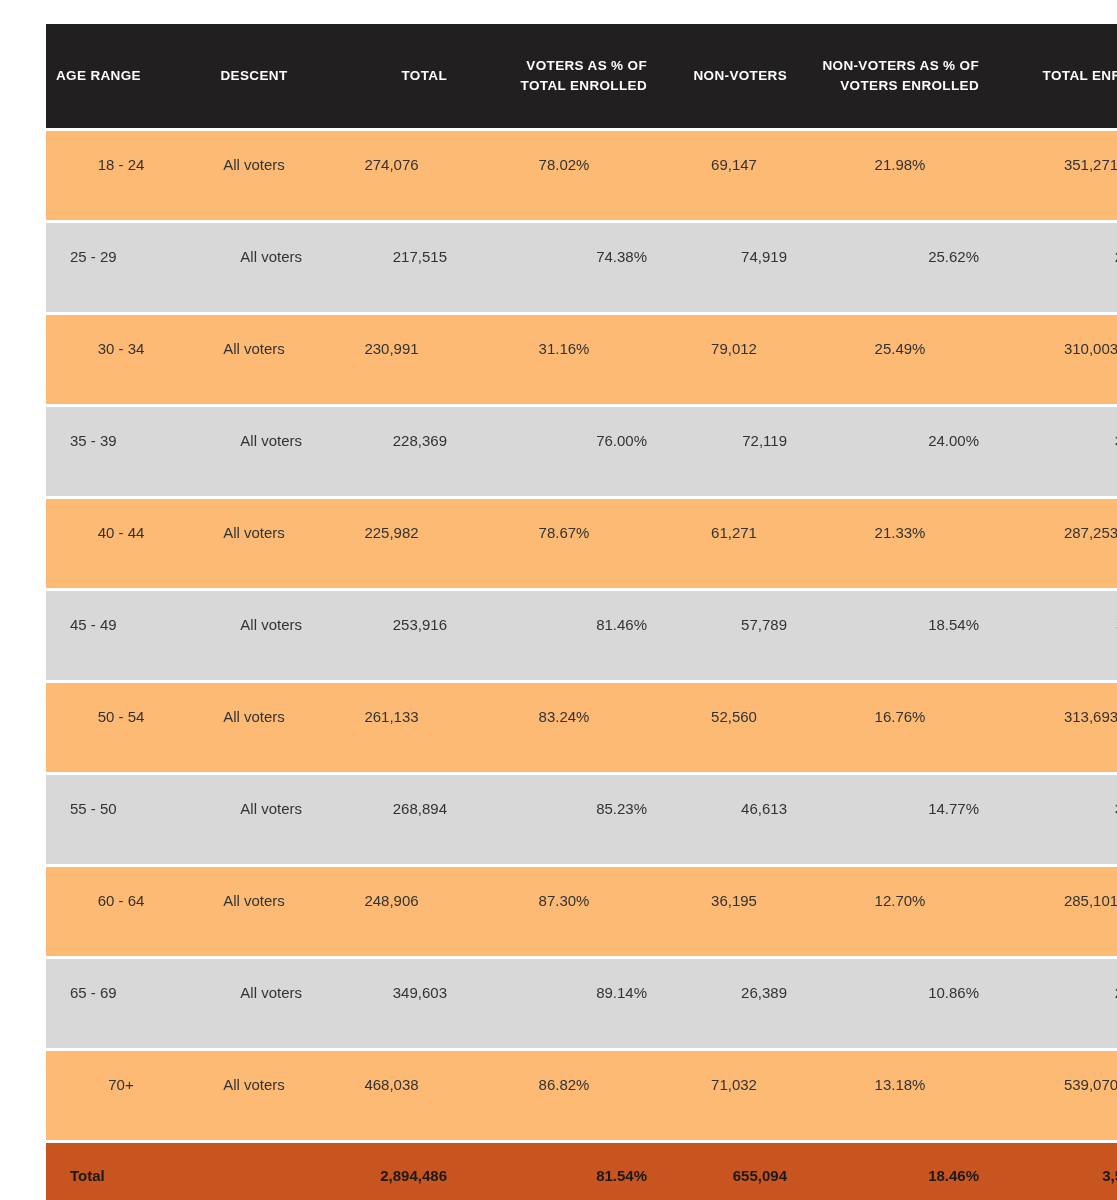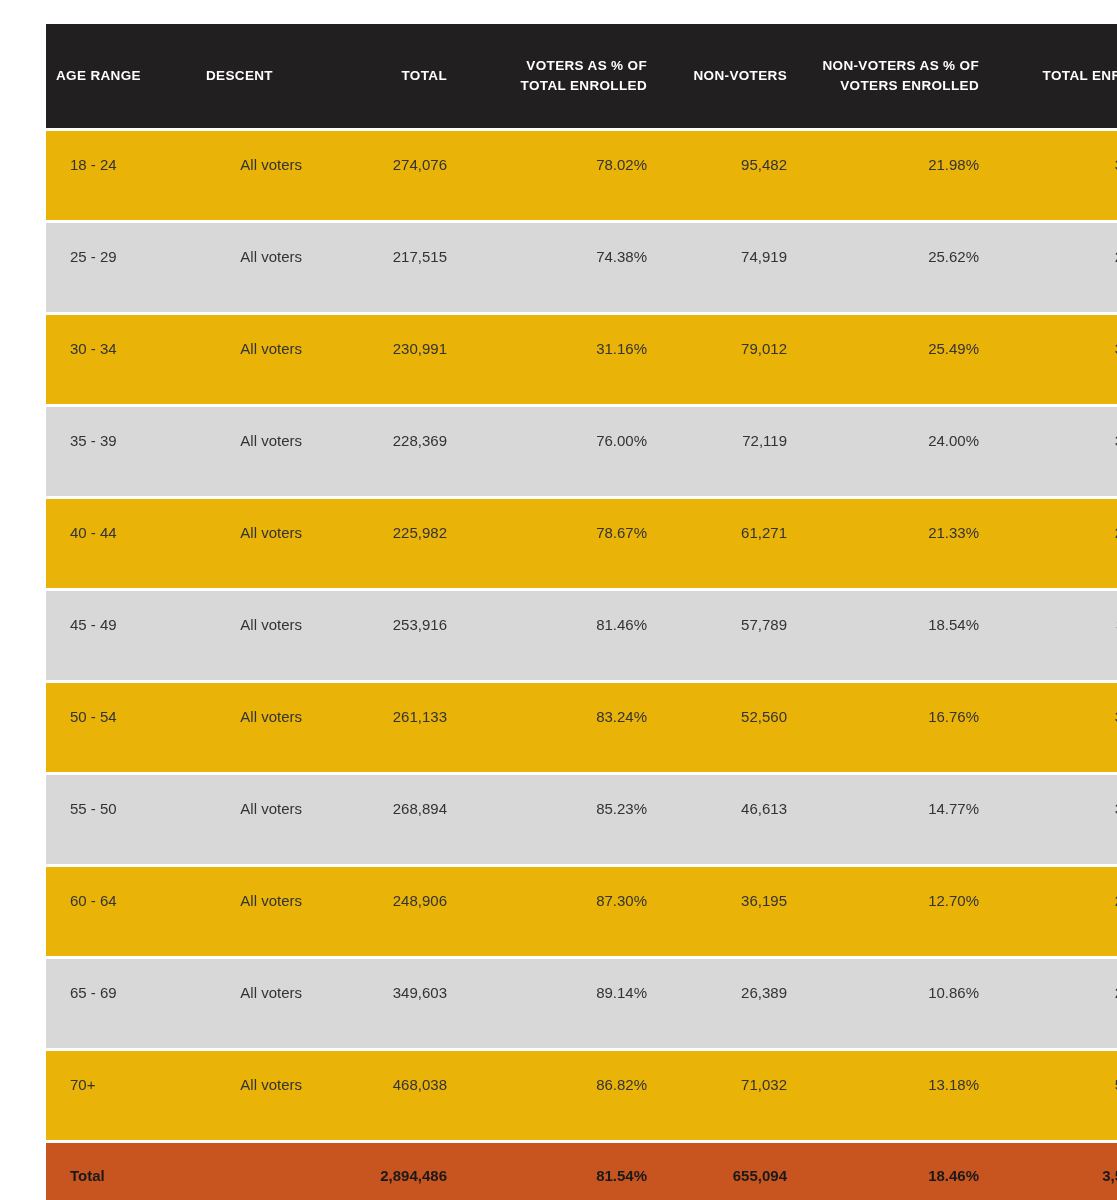"DESCENT" th.col-desc { text-align: left -> center }
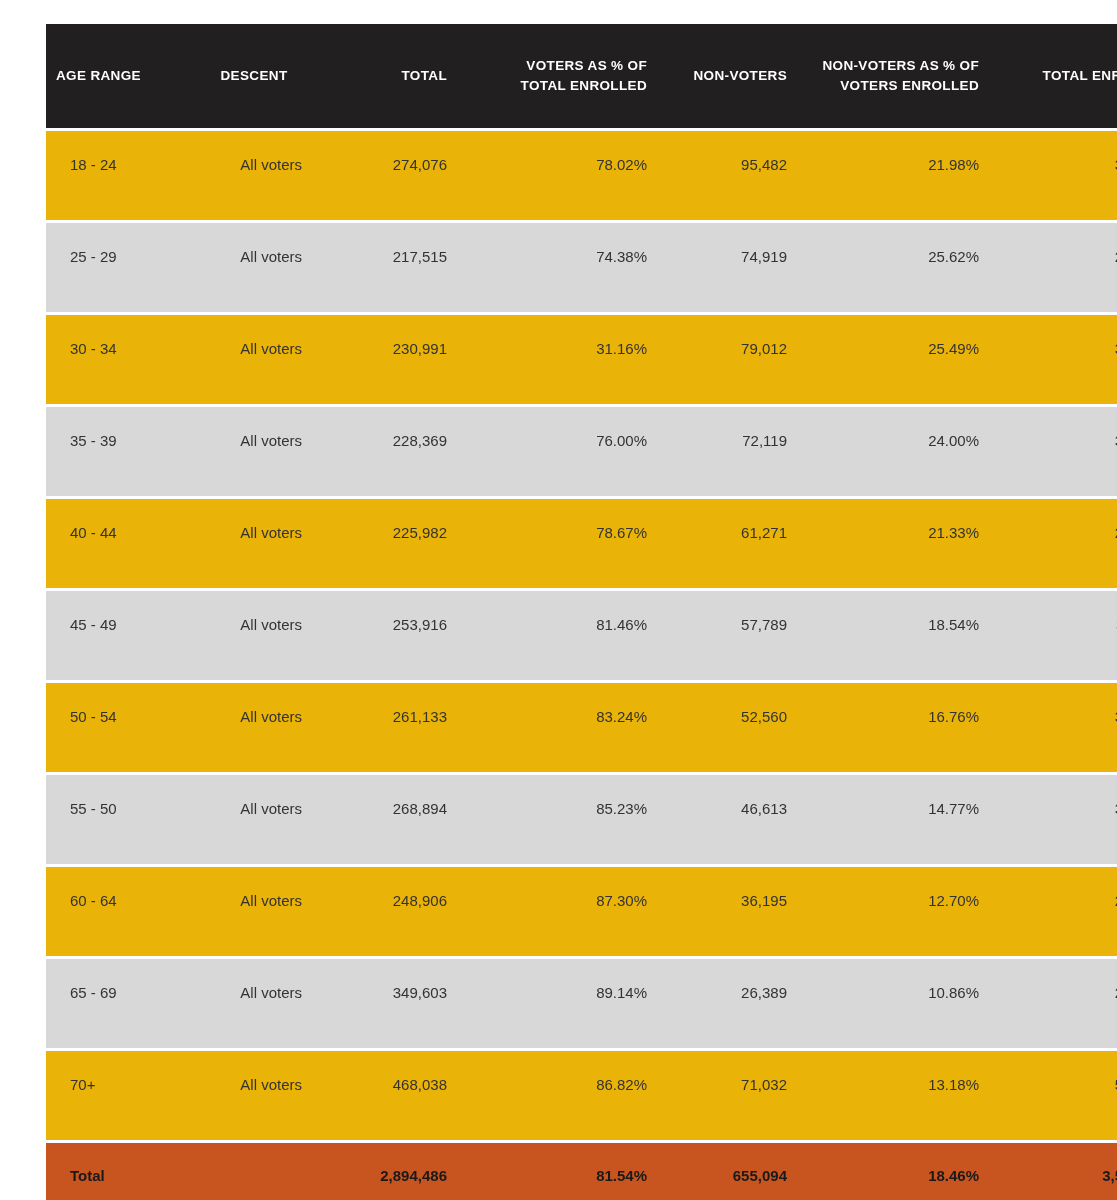"18 - 24" tbody tr.row-light td { background: #eab308 -> #fdba74; text-align: none -> center }
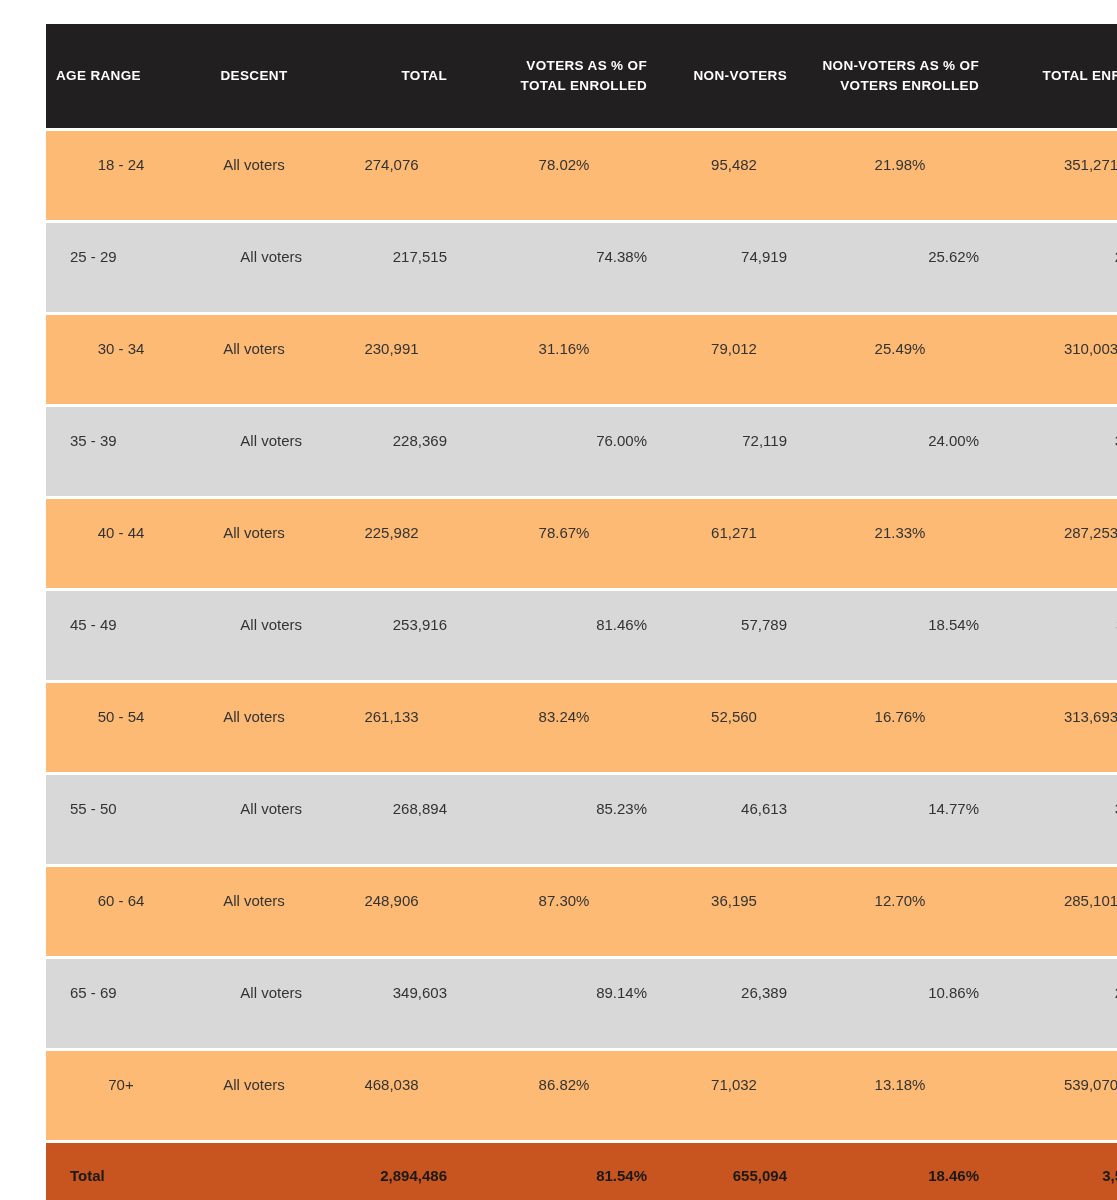"95,482" td.col-num { text: 95,482 -> 69,147 }
